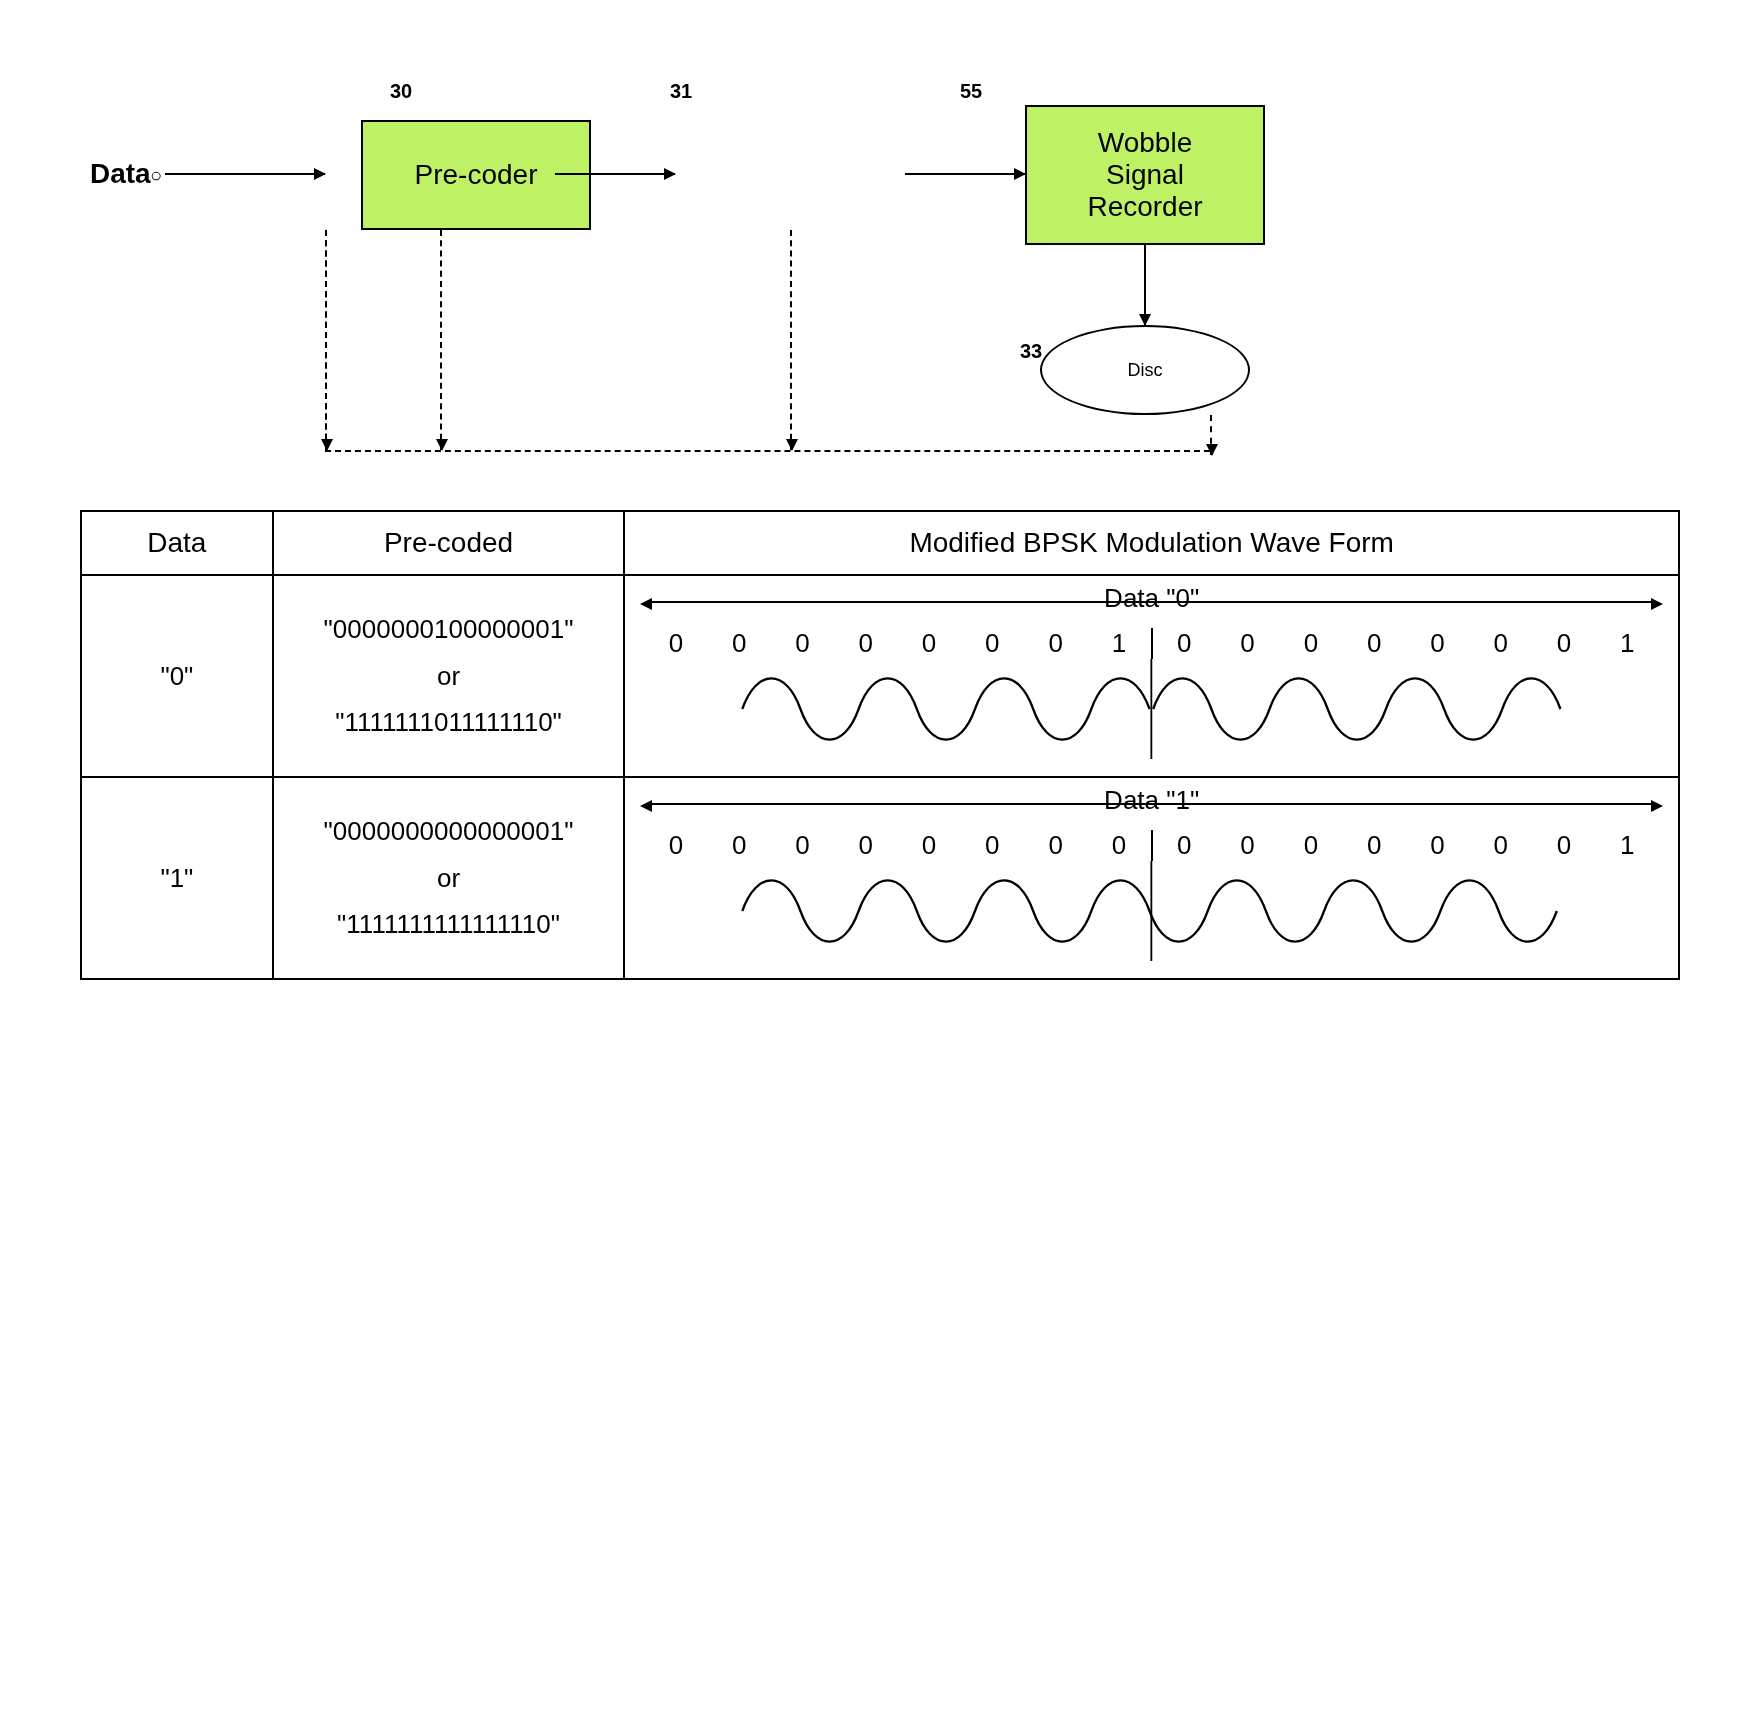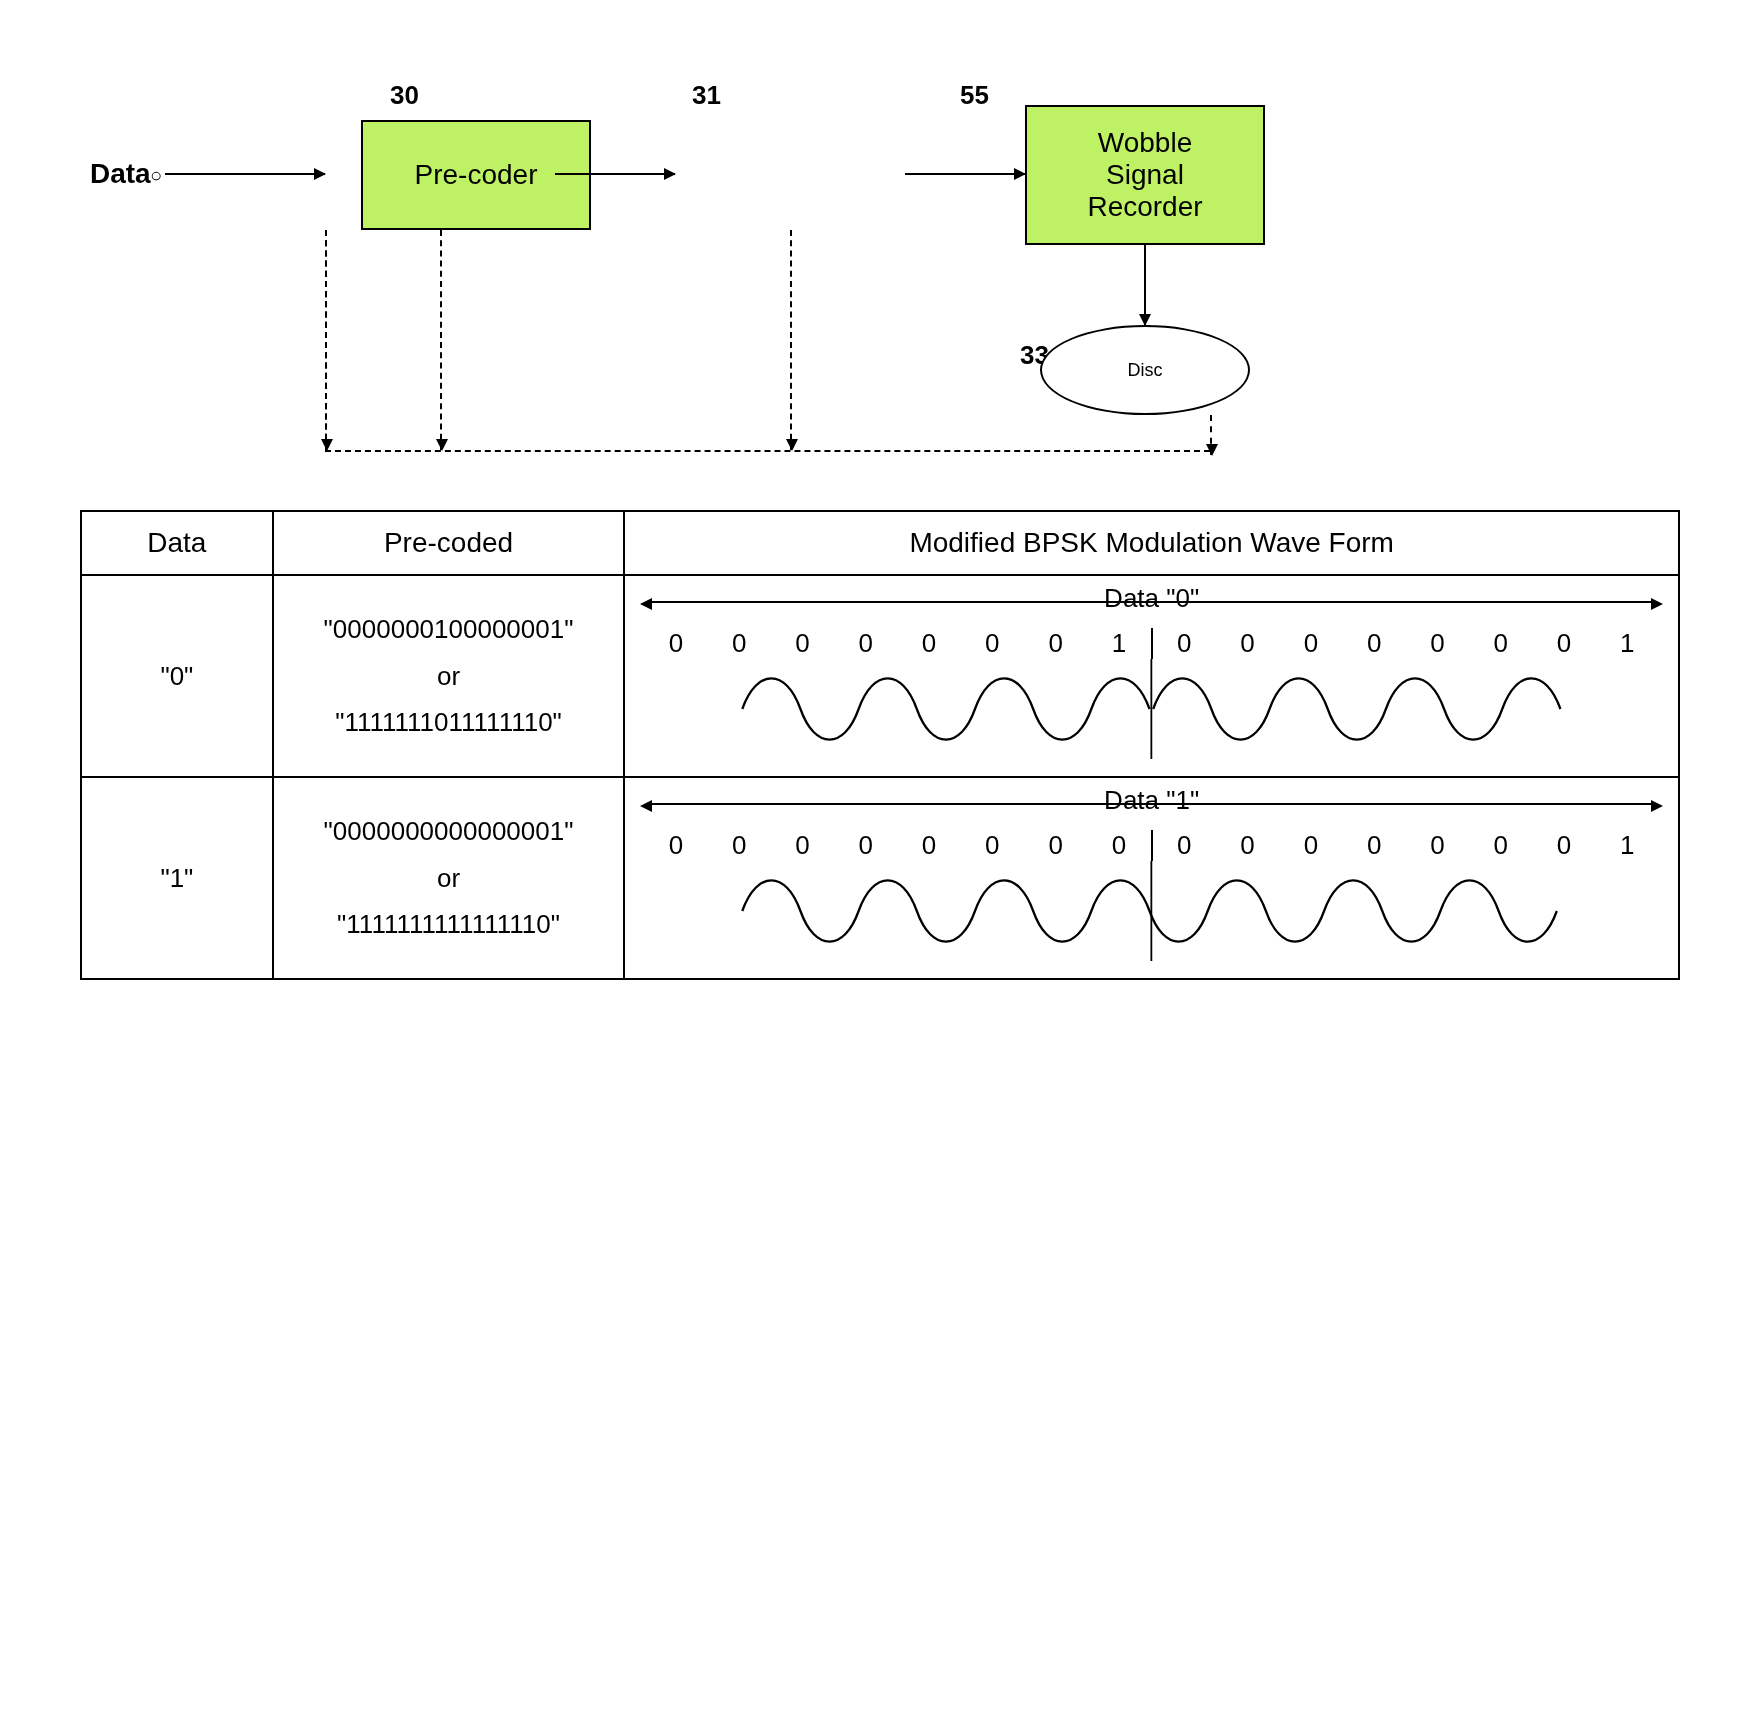"30" .block-label { font-size: 26px -> 20px }
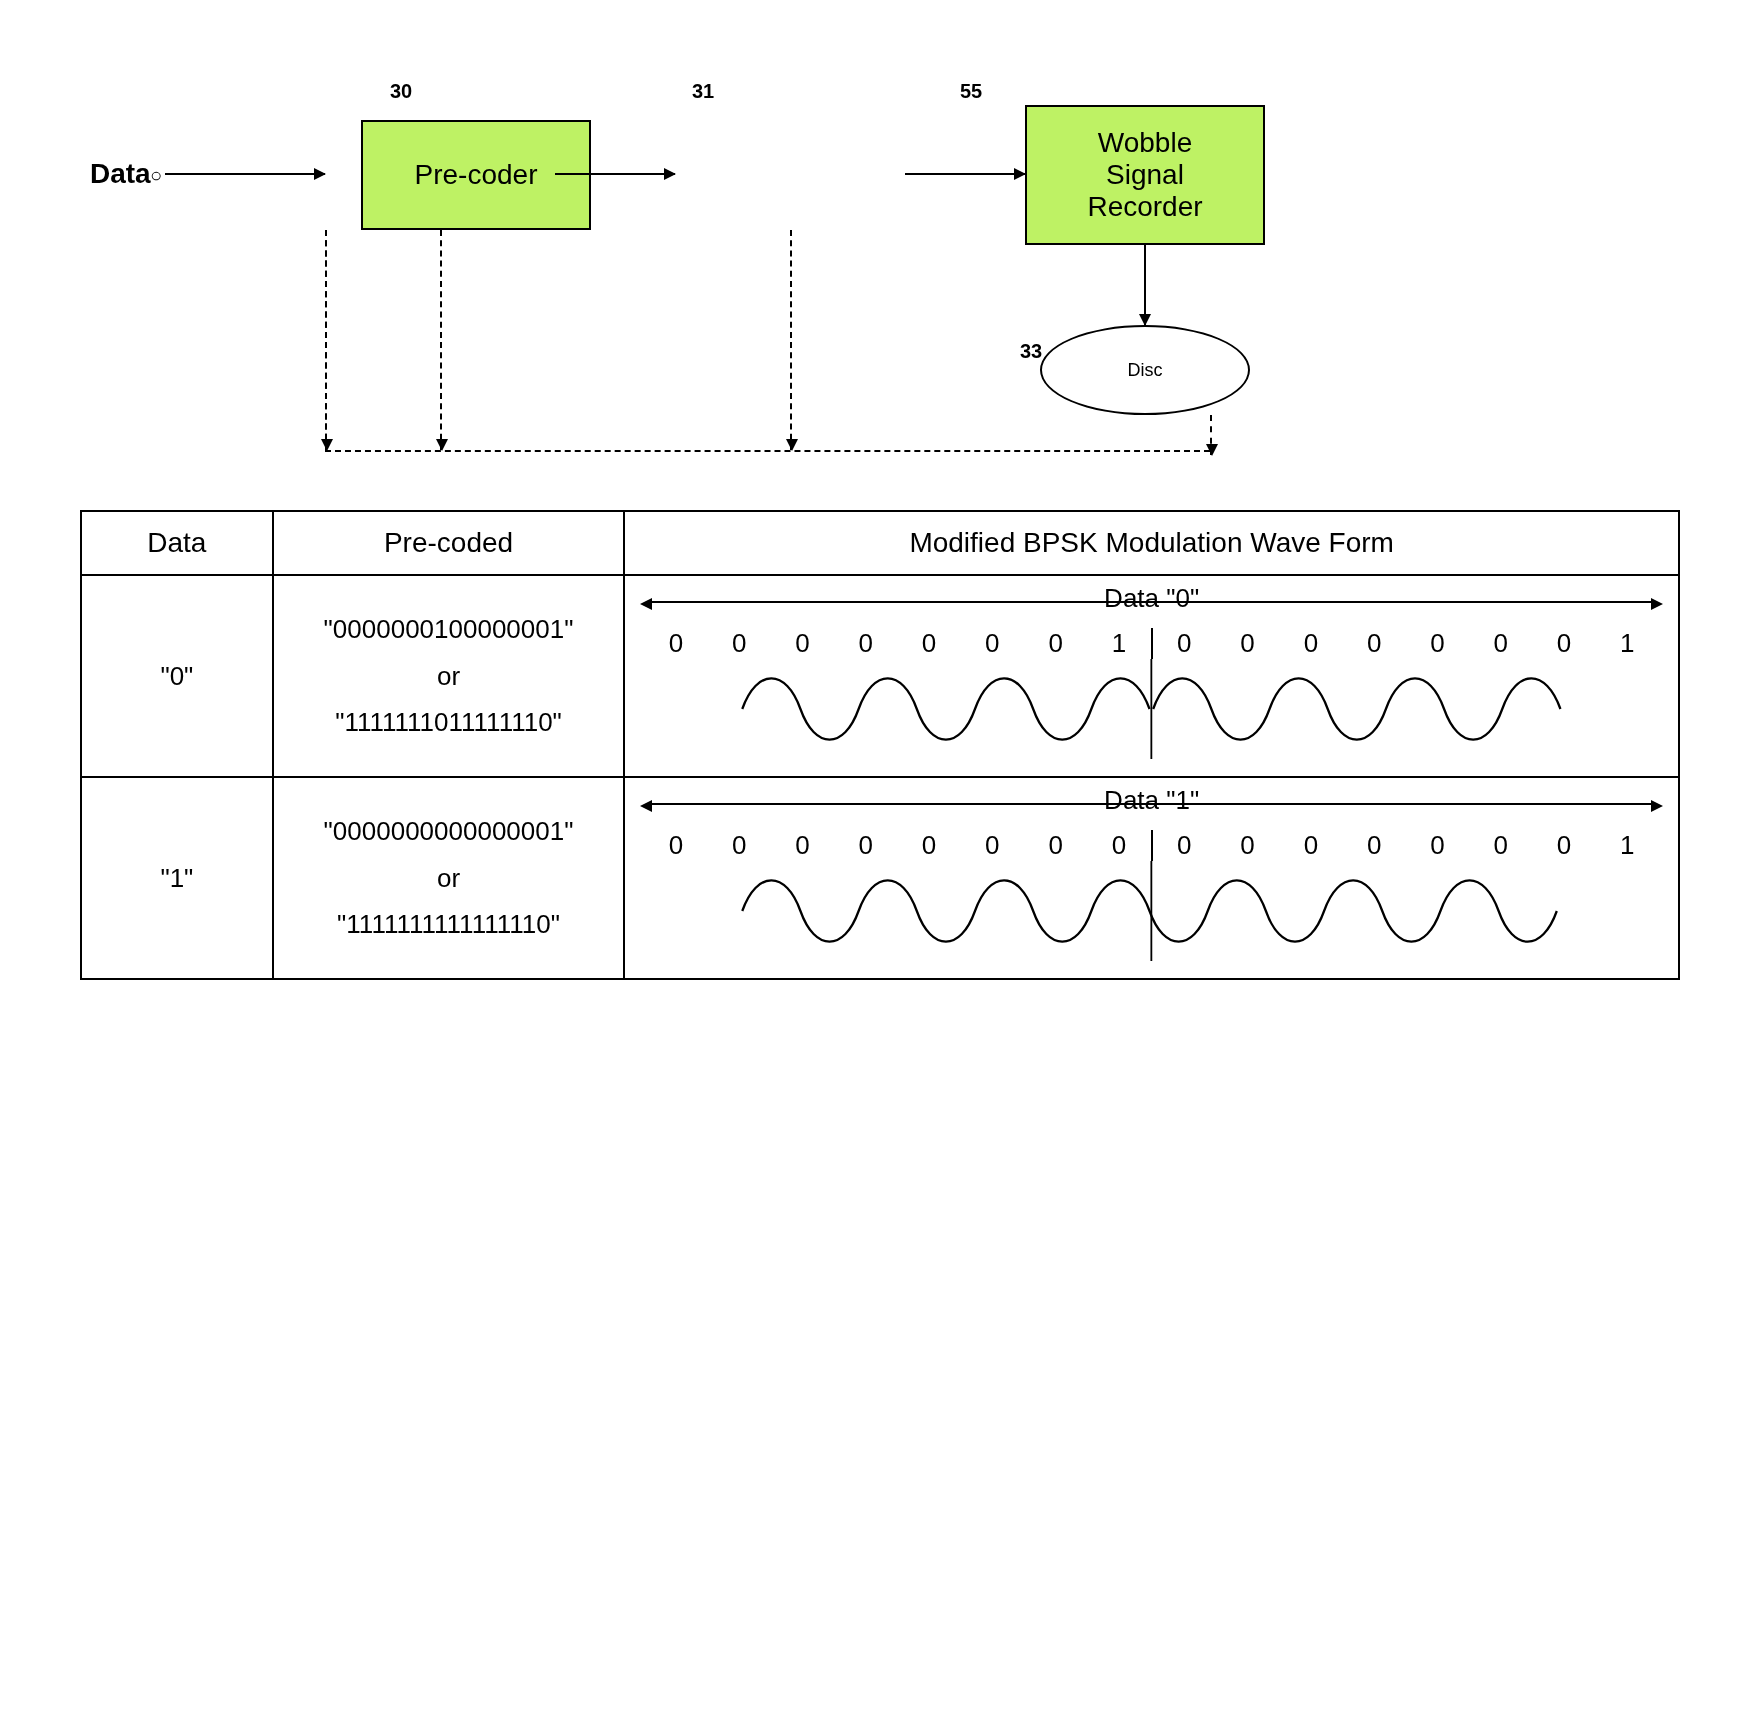"31" span.block-label { left: 612px -> 590px }
